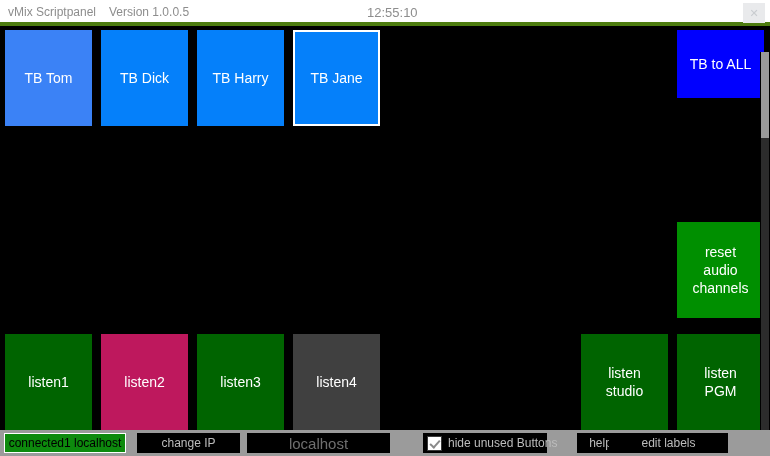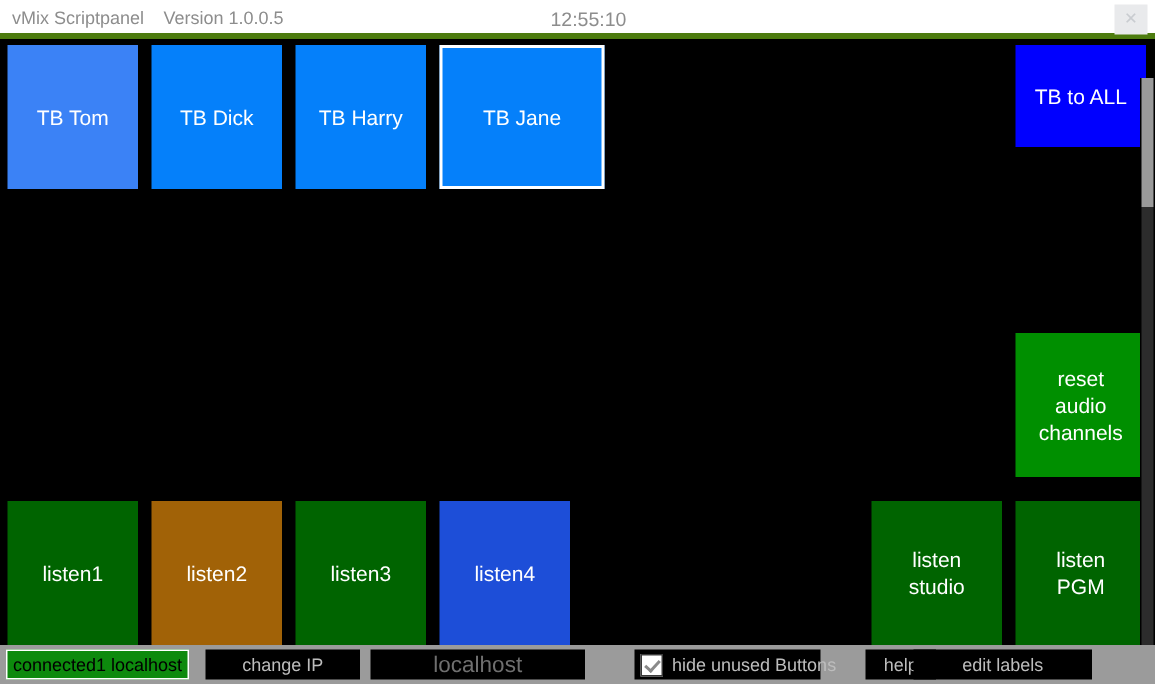"TB Jane" div.btn { width: 110px -> 87px }
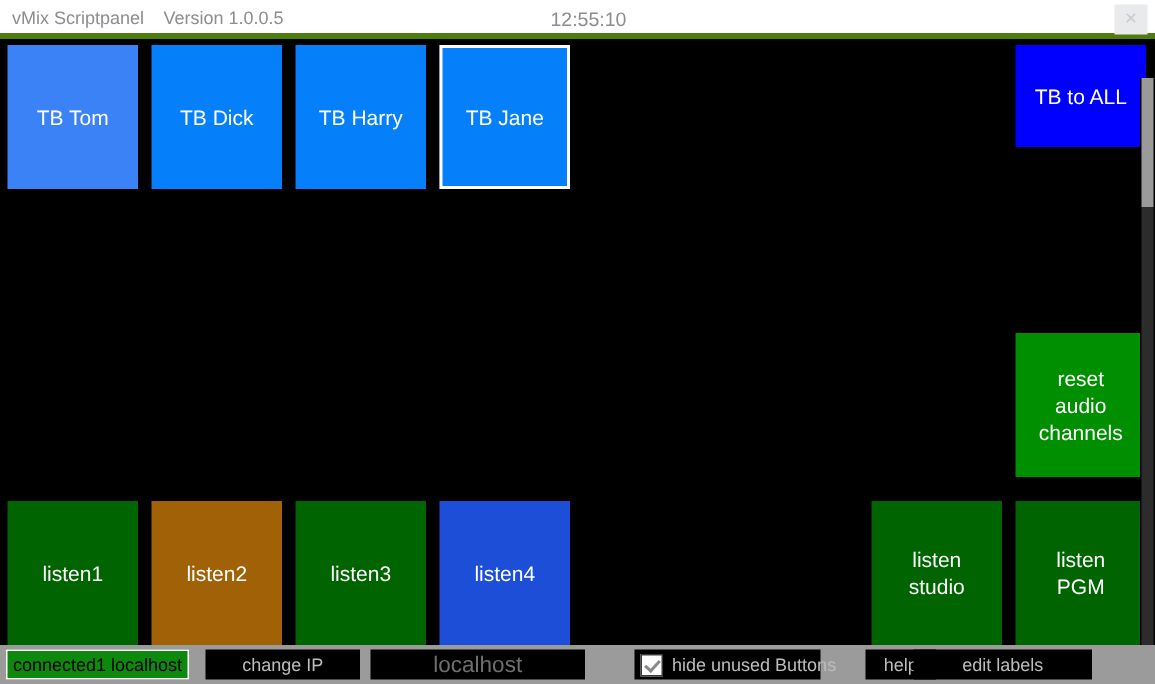"listen2" div.btn { background: #a16207 -> #be185d }
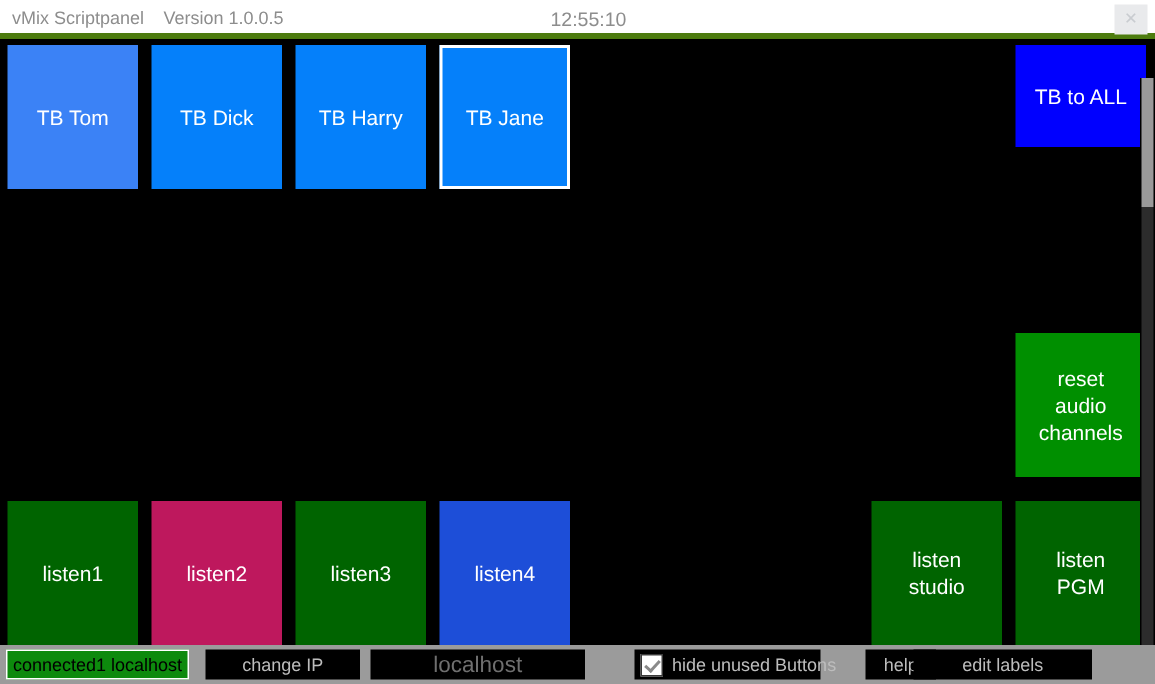"listen4" div.btn { background: #1d4ed8 -> #404040 }
